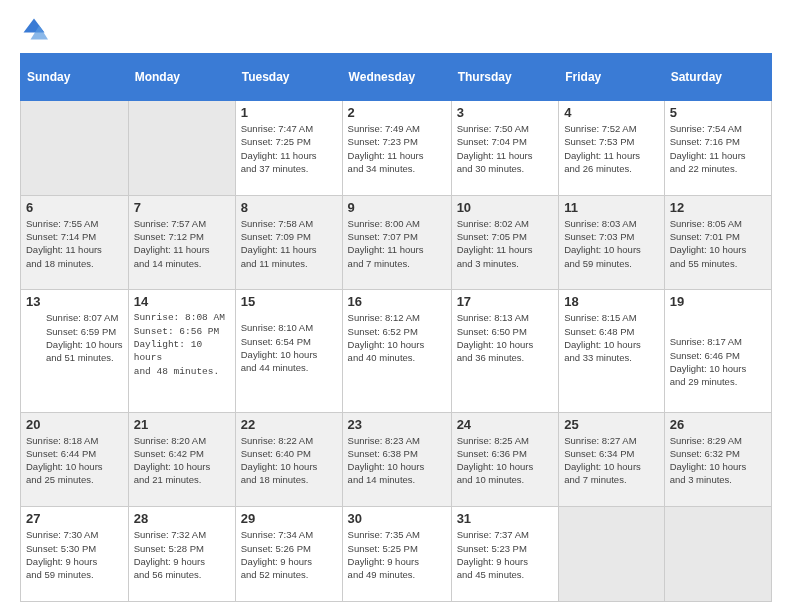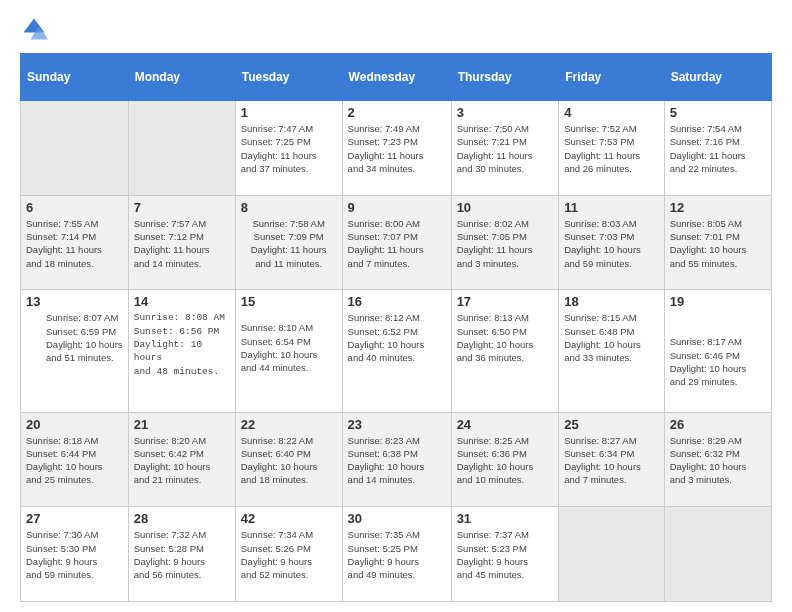"Sunrise: 7:50 AM" div.day-info { text: 7:21 -> 7:04 }
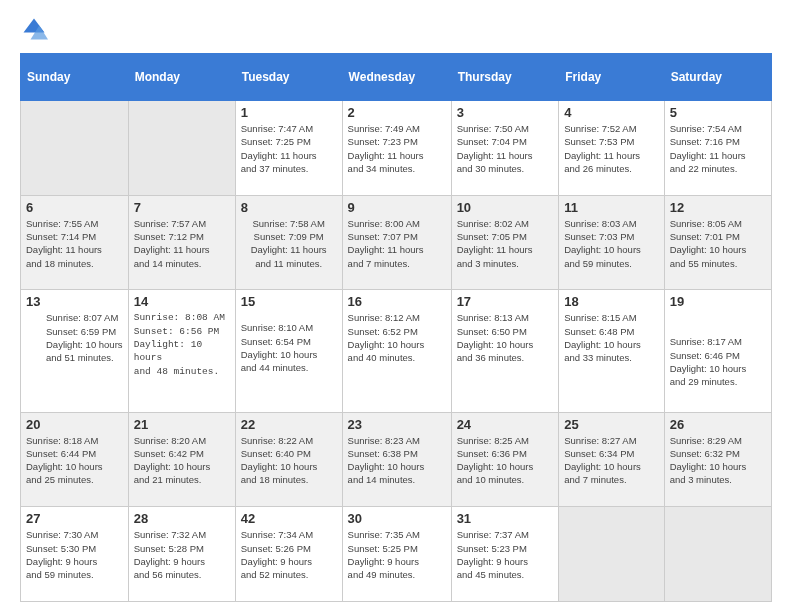"Sunrise: 7:58 AM" div.day-info { text-align: center -> none }
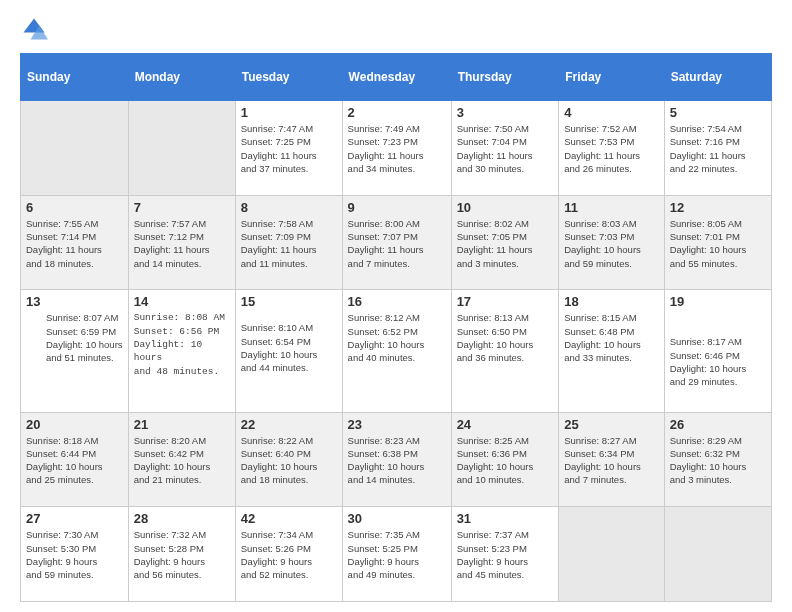"42" span.day-number { text: 42 -> 29 }
